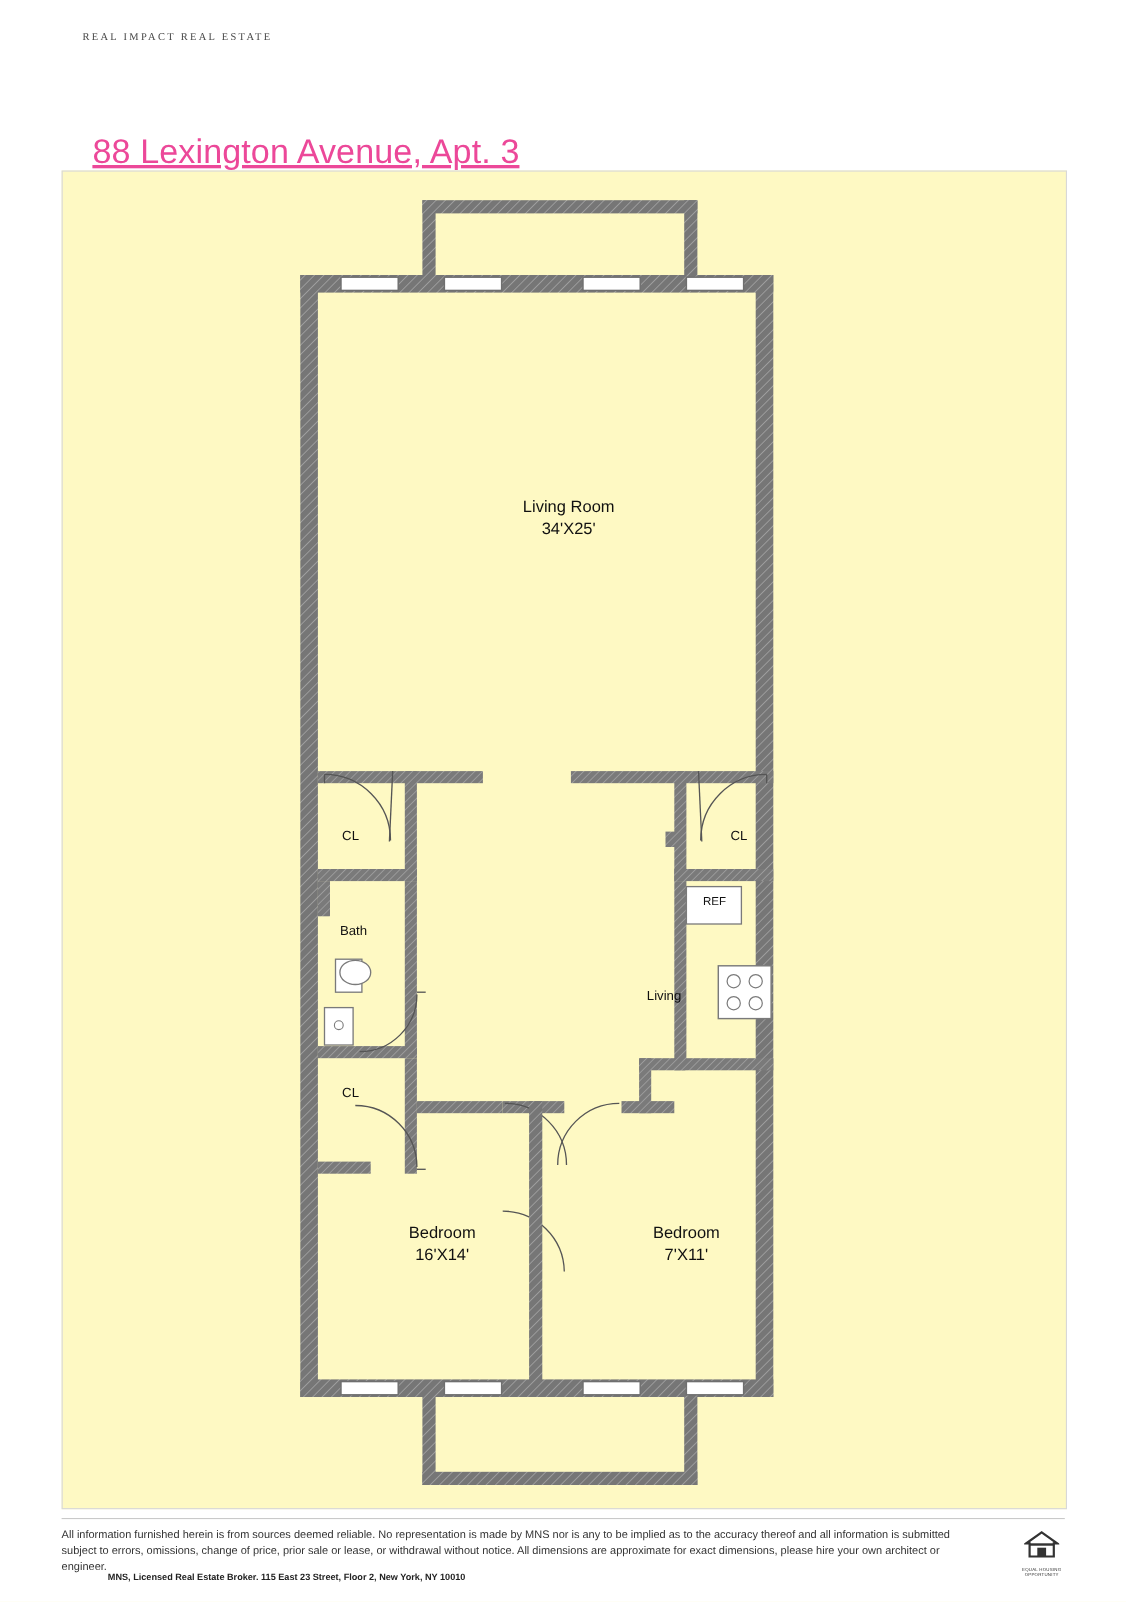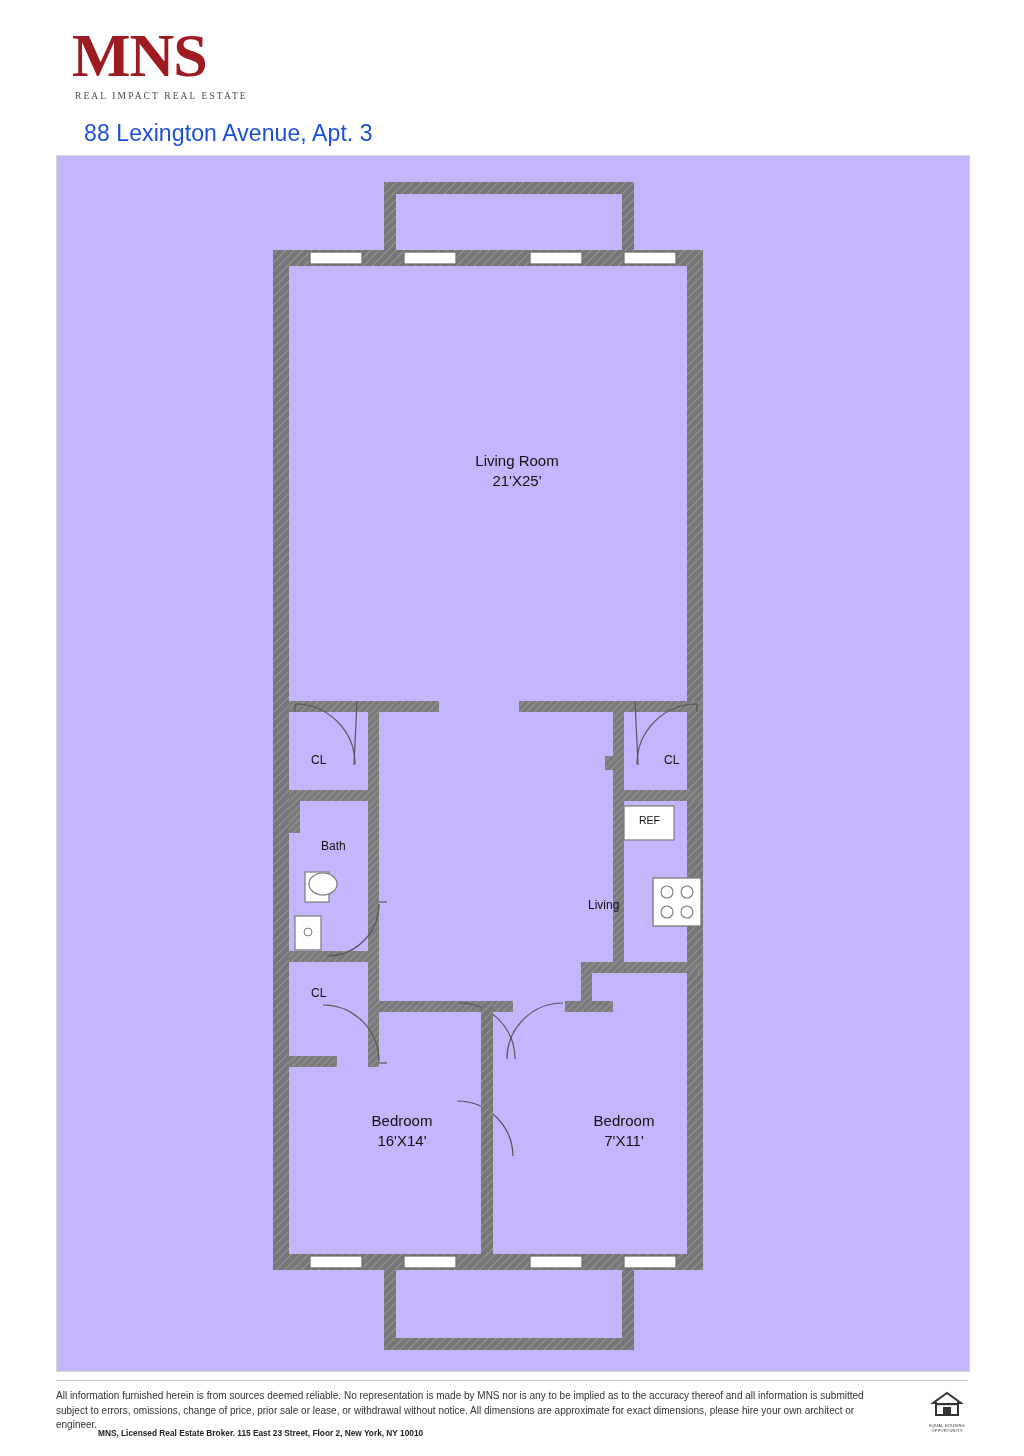"MNS" div { html: <div>MNS</div> -> none }
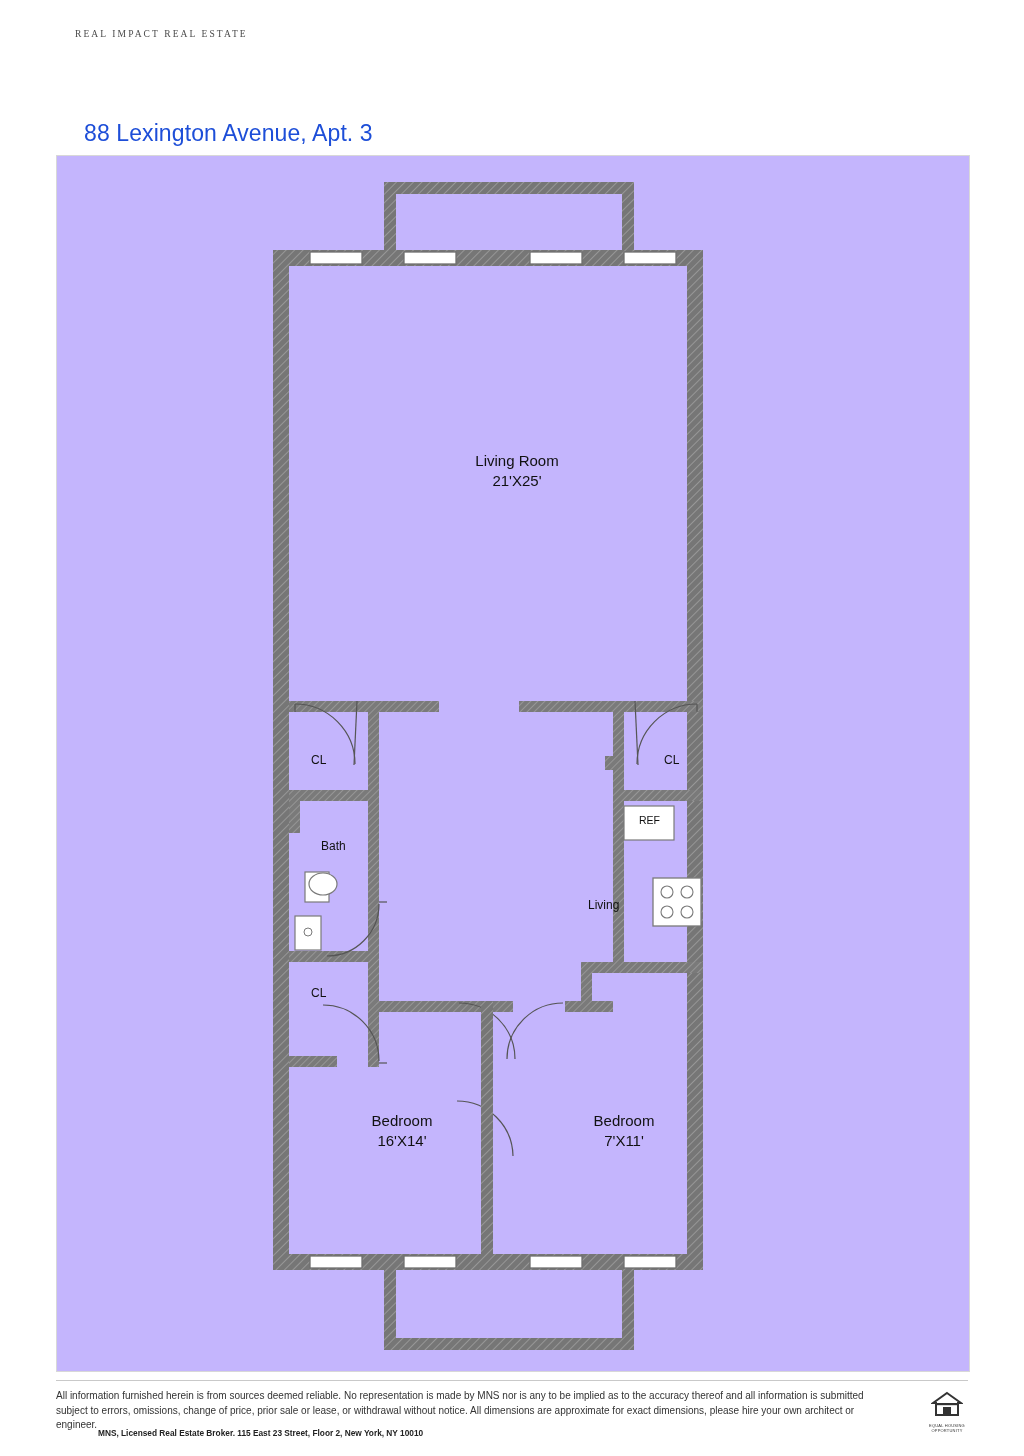"88 Lexington Avenue, Apt. 3" #page-title { color: #1d4ed8 -> #ec4899; font-size: 23px -> 31px; text-decoration: none -> underline }
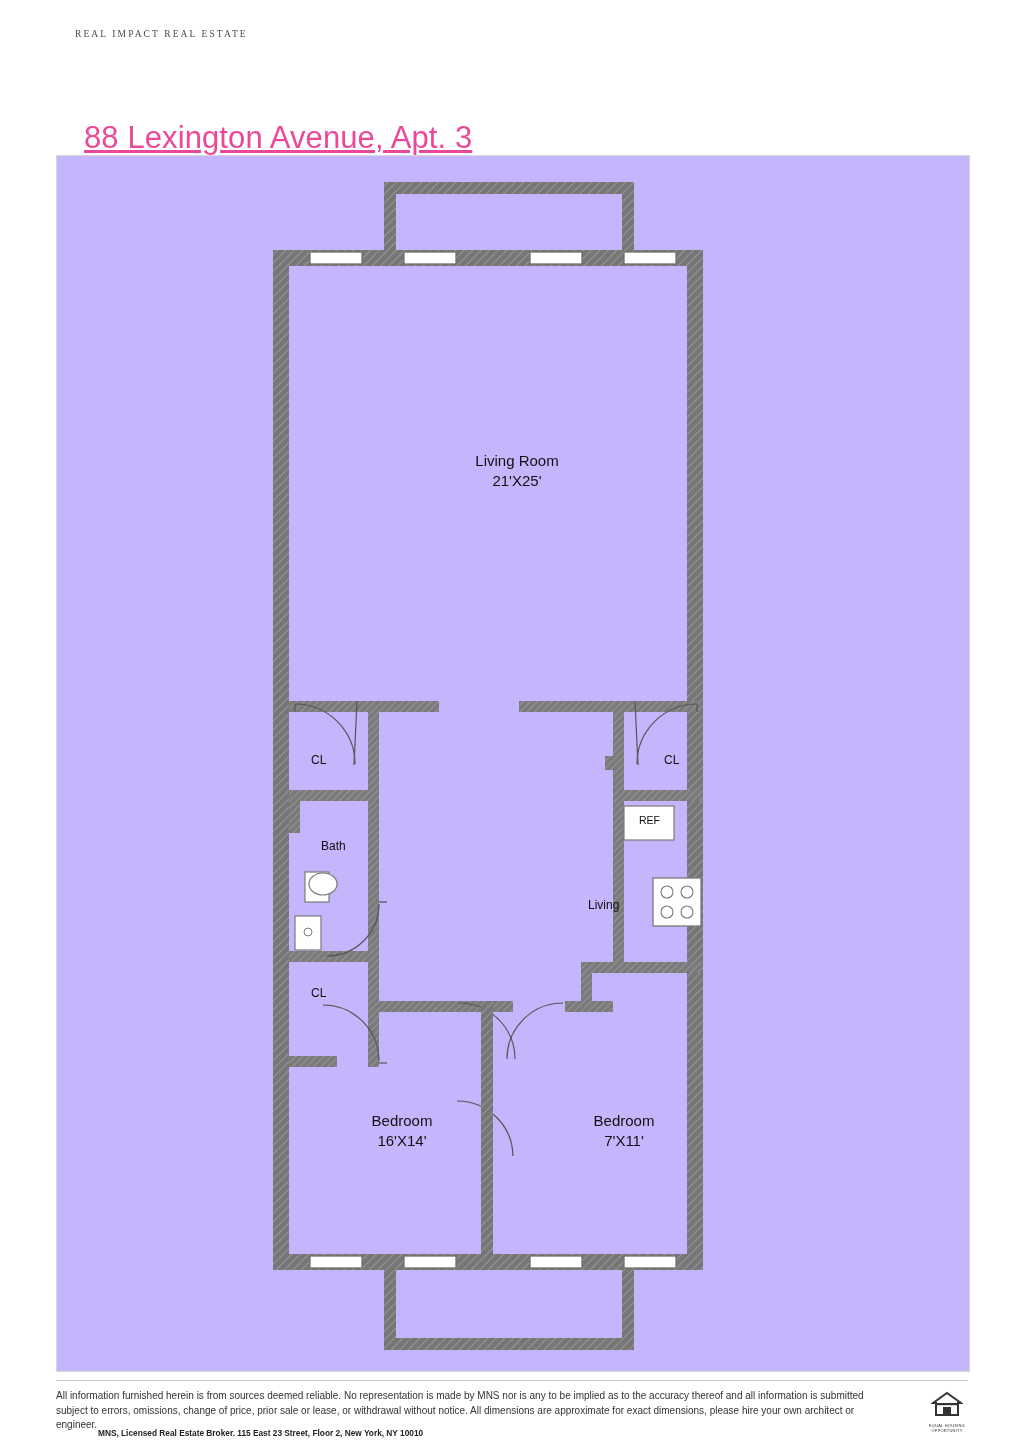"Living Room" #plan-frame { background: #c4b5fd -> #fef9c3 }
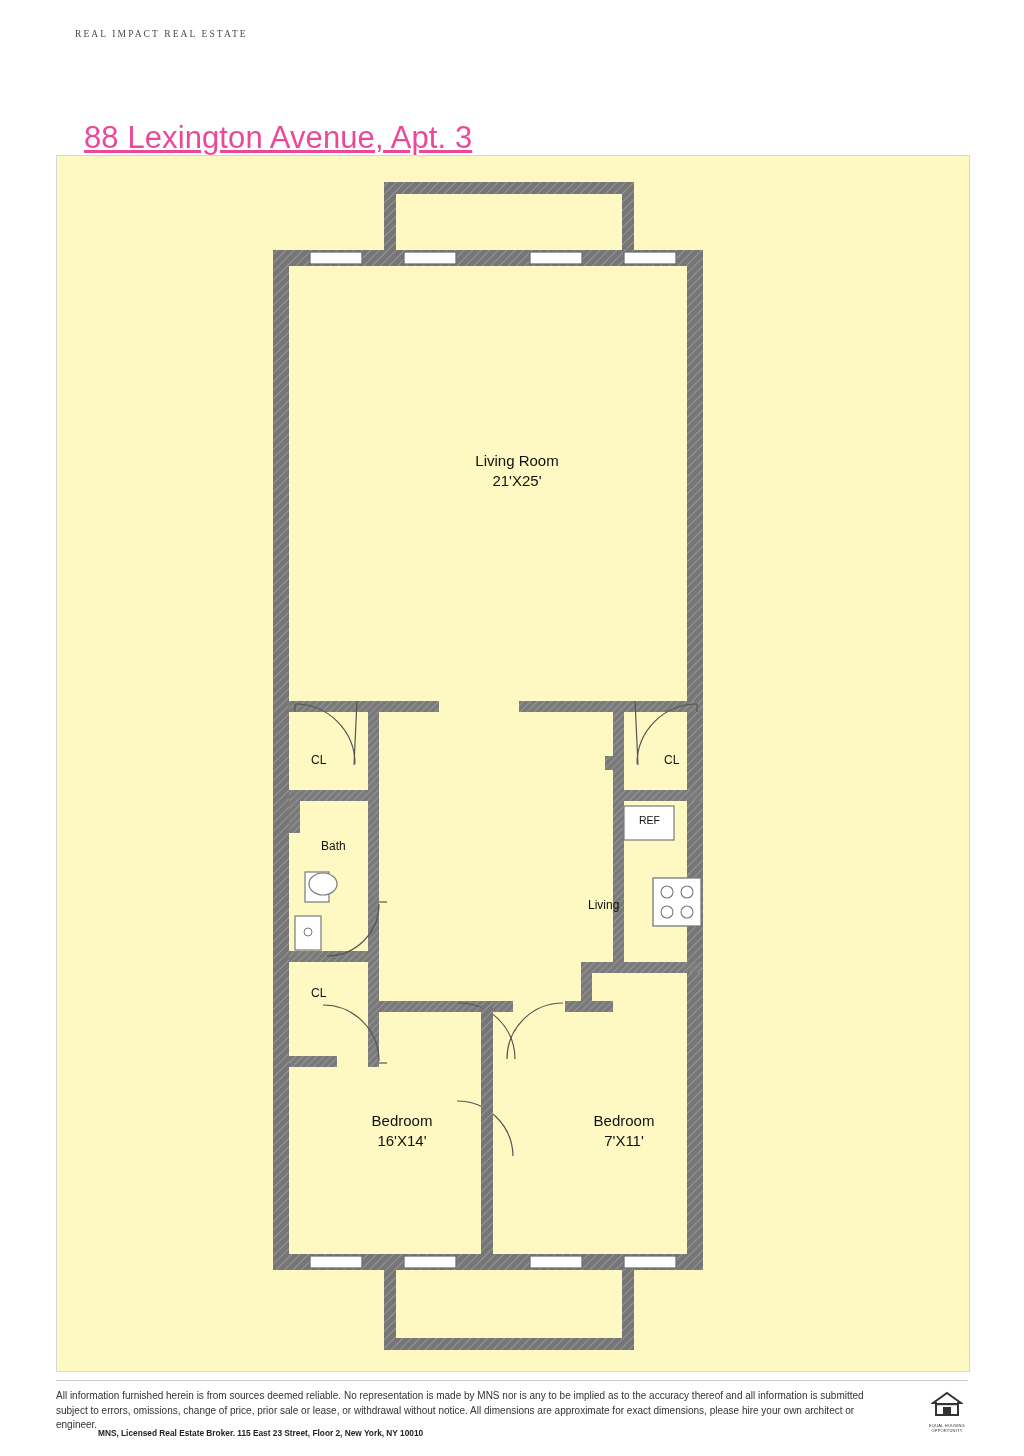"21'X25'" span.dim { text: 21'X25' -> 34'X25' }
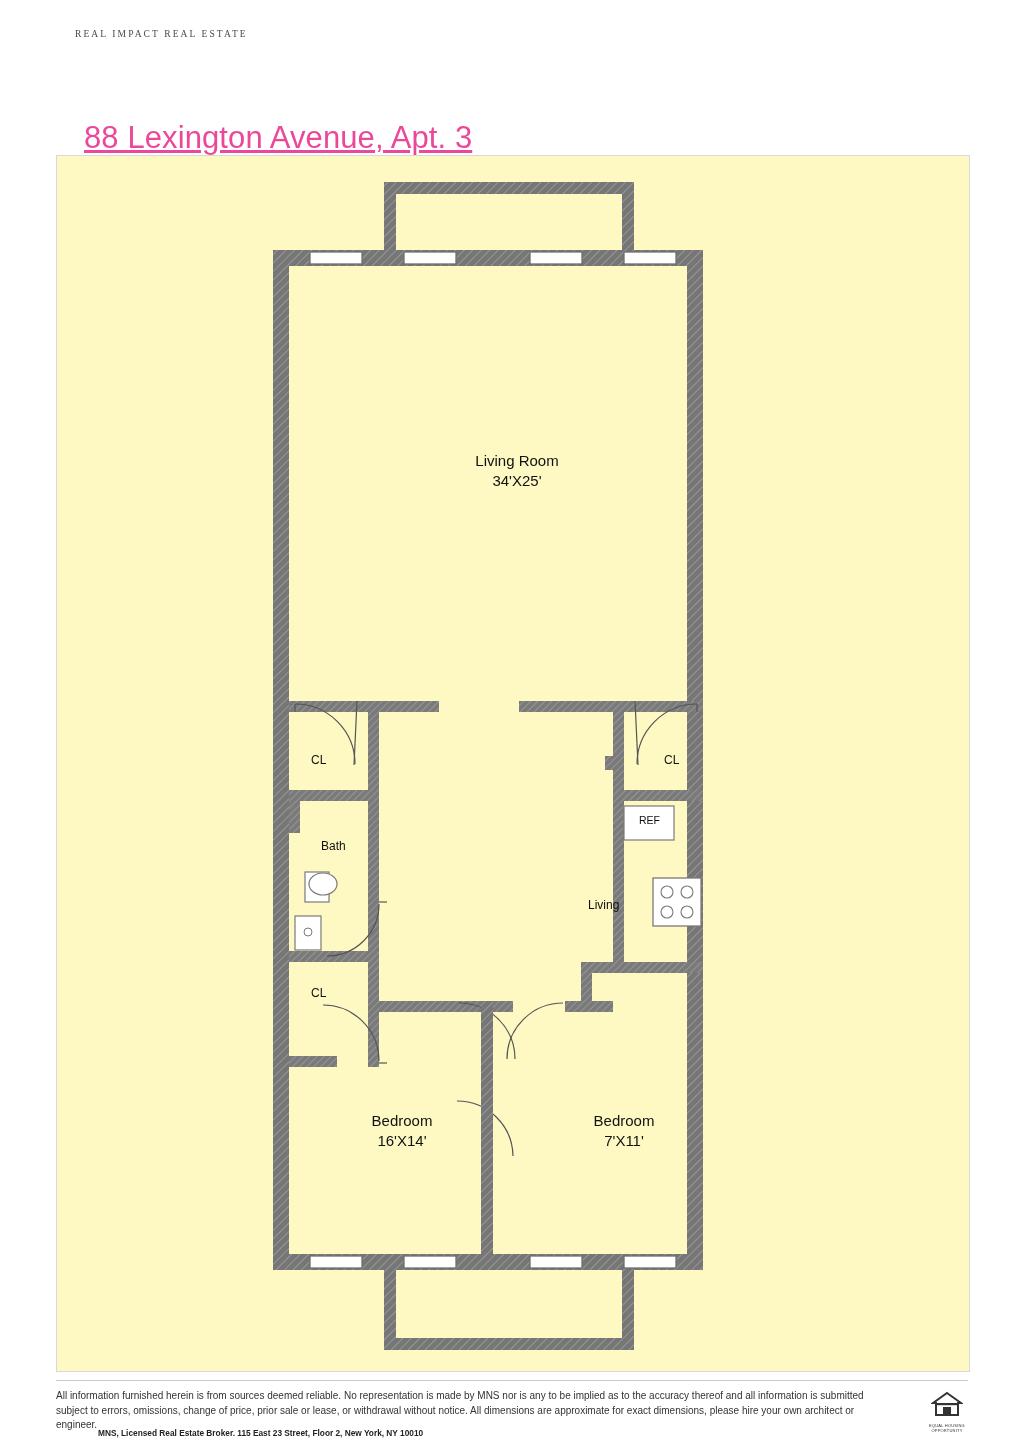"Bath" div.small-label { left: 264px -> 252px }
